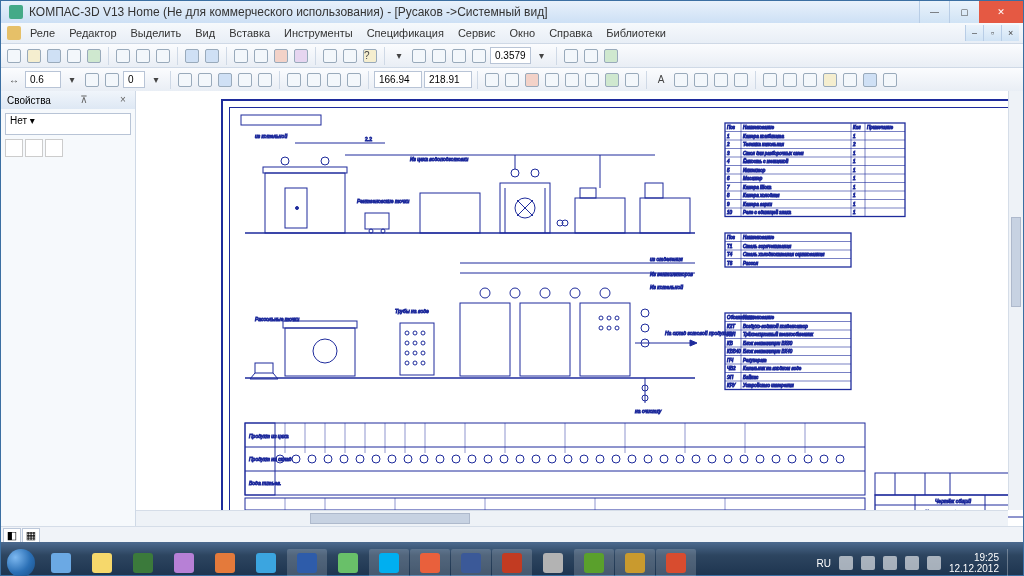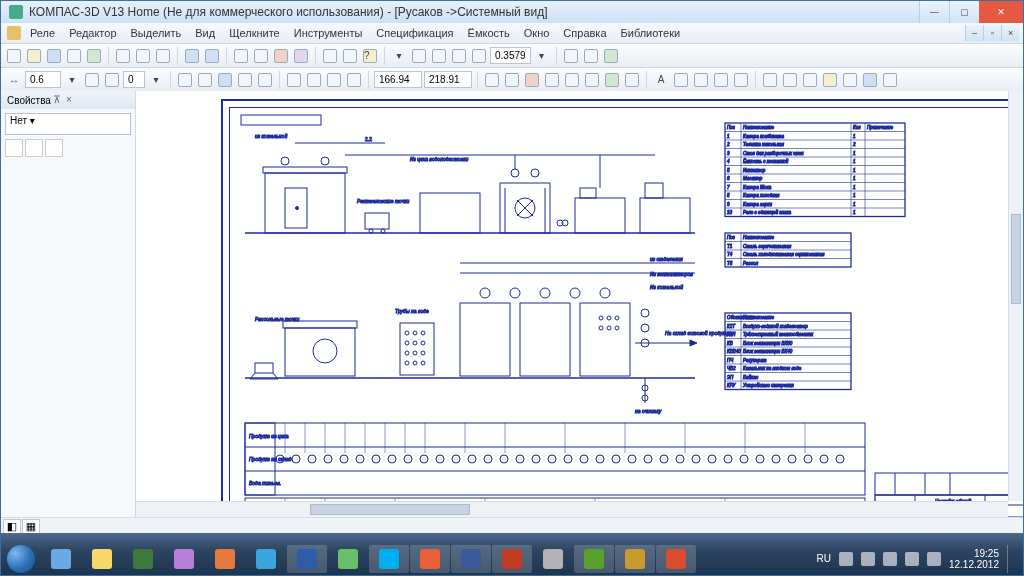"Щелкните" span { text: Щелкните -> Вставка }
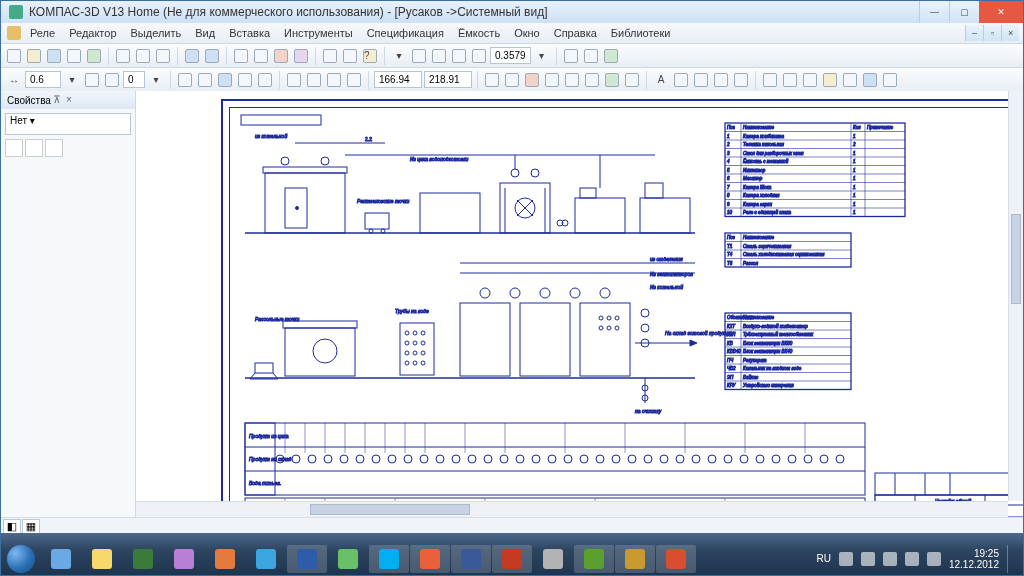"Ёмкость" span { text: Ёмкость -> Сервис }
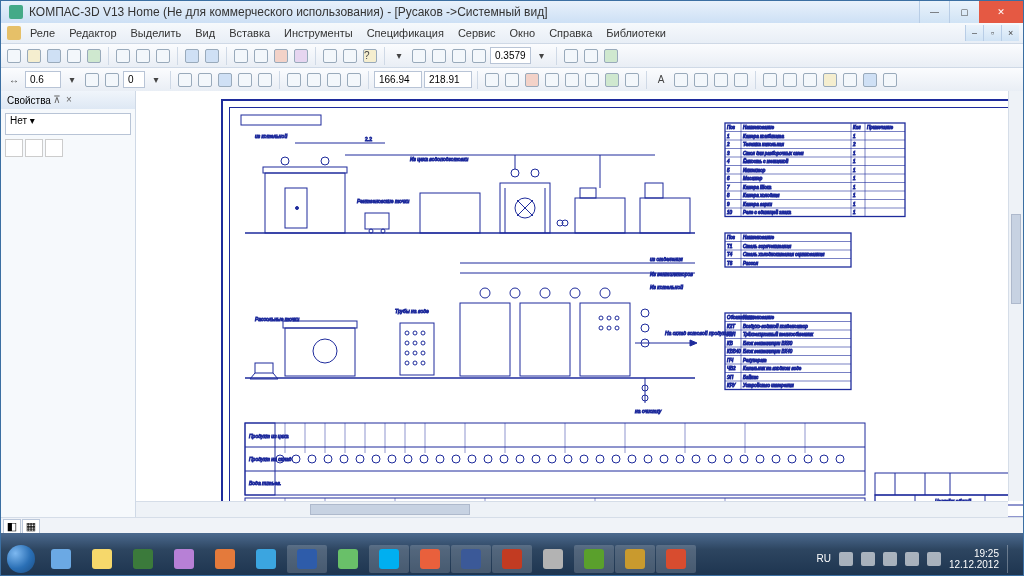"Свойства" .sp-title { justify-content: flex-start -> space-between }
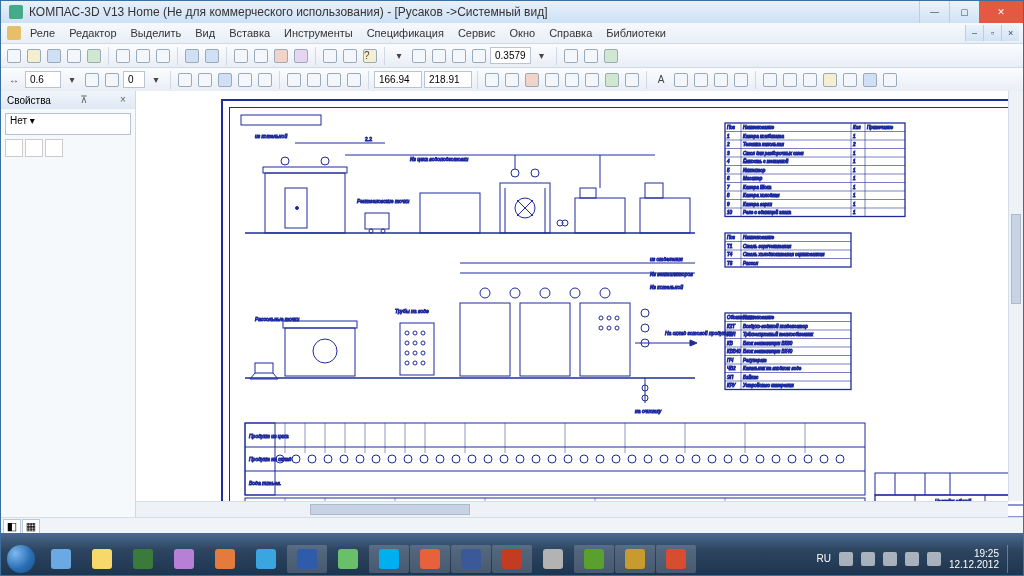"RU" .taskbar { height: 42px -> 33px }
